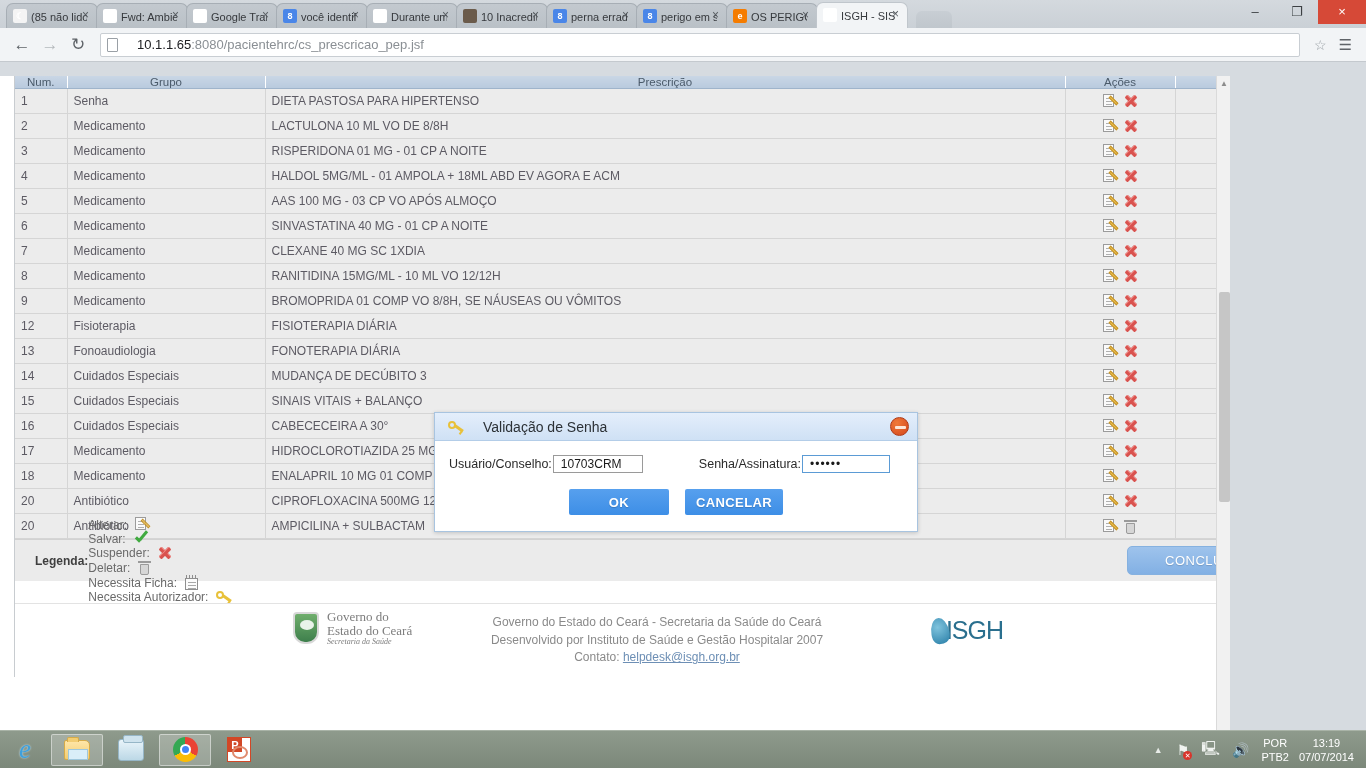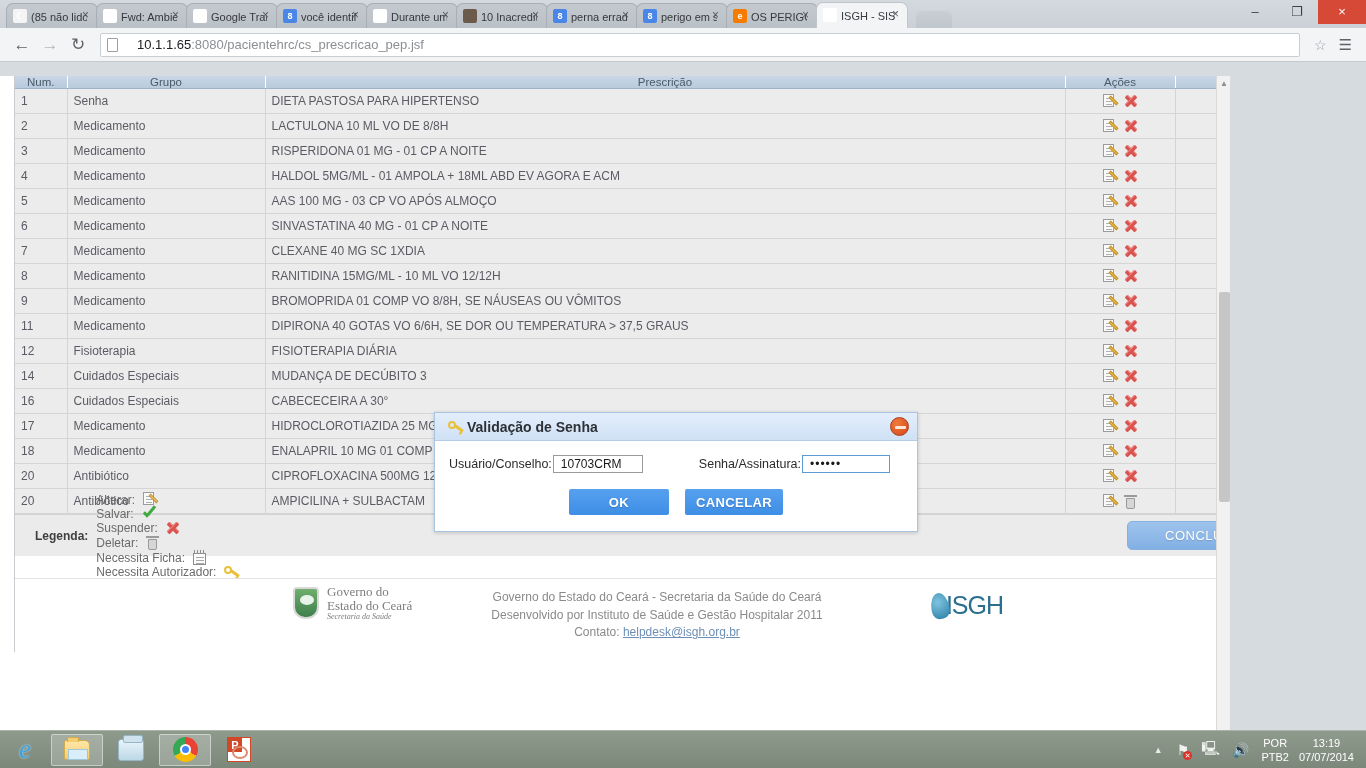"11" tr { html: <tr> <td>11</td> <td>Medicamento</td> <td>DIPIRONA 40 GOTAS VO 6/6H, SE DOR OU TEMPERATURA &gt; 37,5 GRAUS</td> <td><span><i></i><i></i></span><span></span></td> <td></td> </tr> -> none }
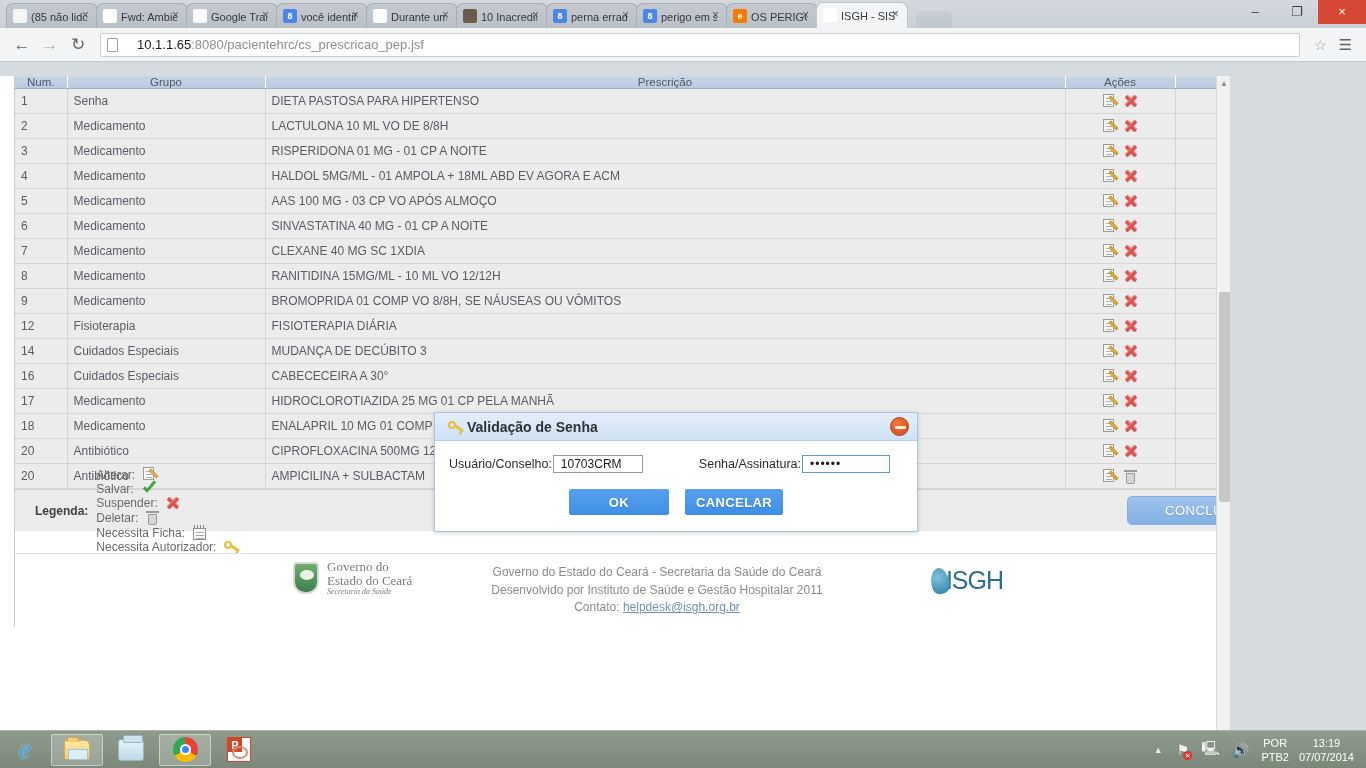"13" tr { html: none -> <tr> <td>13</td> <td>Fonoaudiologia</td> <td>FONOTERAPIA DIÁRIA</td> <td><span><i></i><i></i></span><span></span></td> <td></td> </tr> }
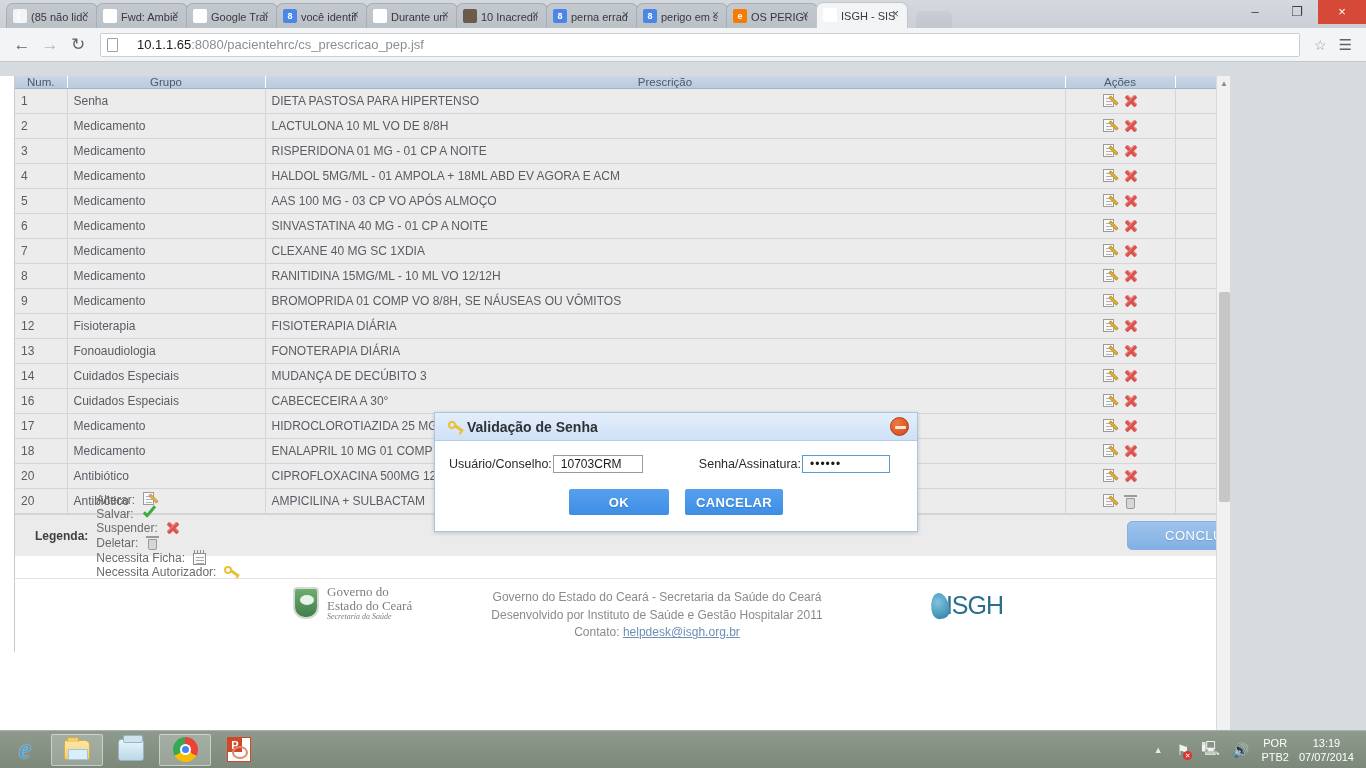"15" tr { html: none -> <tr> <td>15</td> <td>Cuidados Especiais</td> <td>SINAIS VITAIS + BALANÇO</td> <td><span><i></i><i></i></span><span></span></td> <td></td> </tr> }
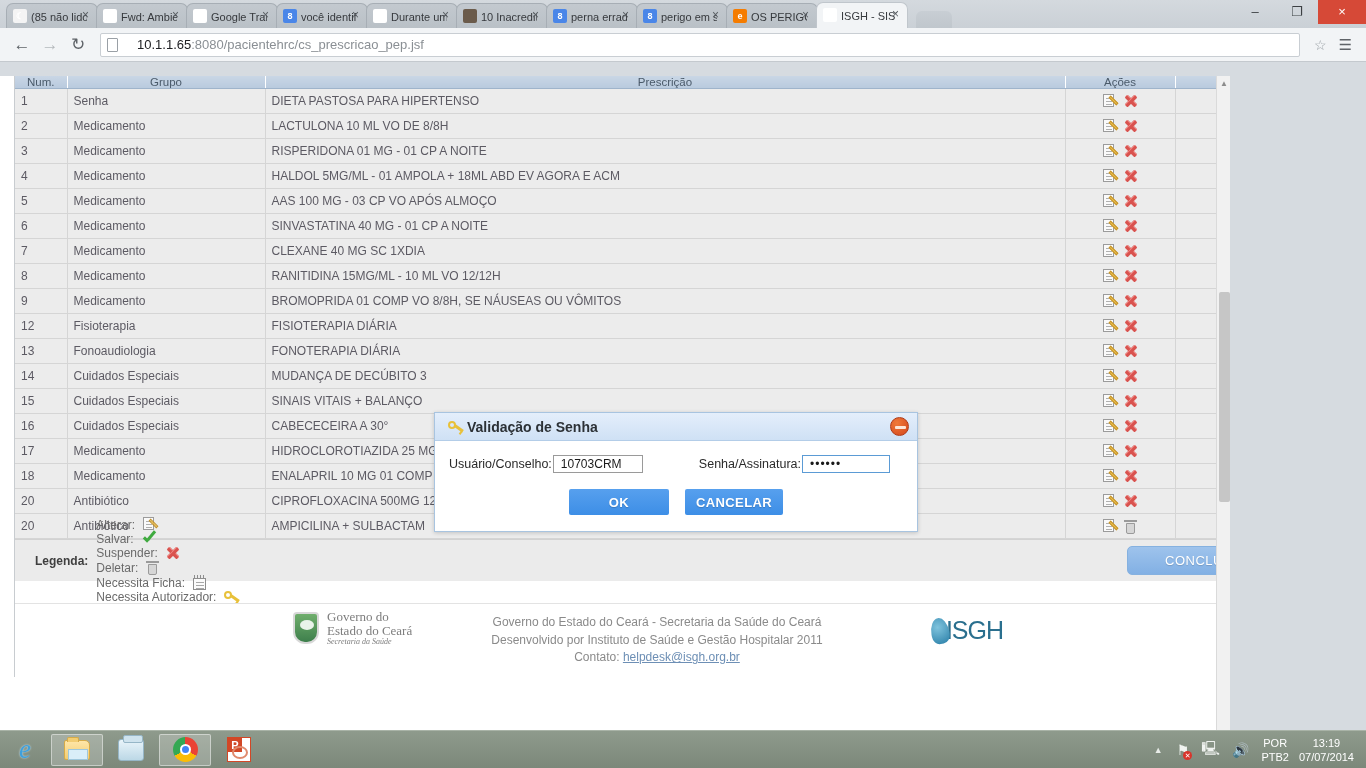"Validação de Senha" .modal-title .ttl { font-weight: bold -> normal; margin-left: 0 -> 16px }
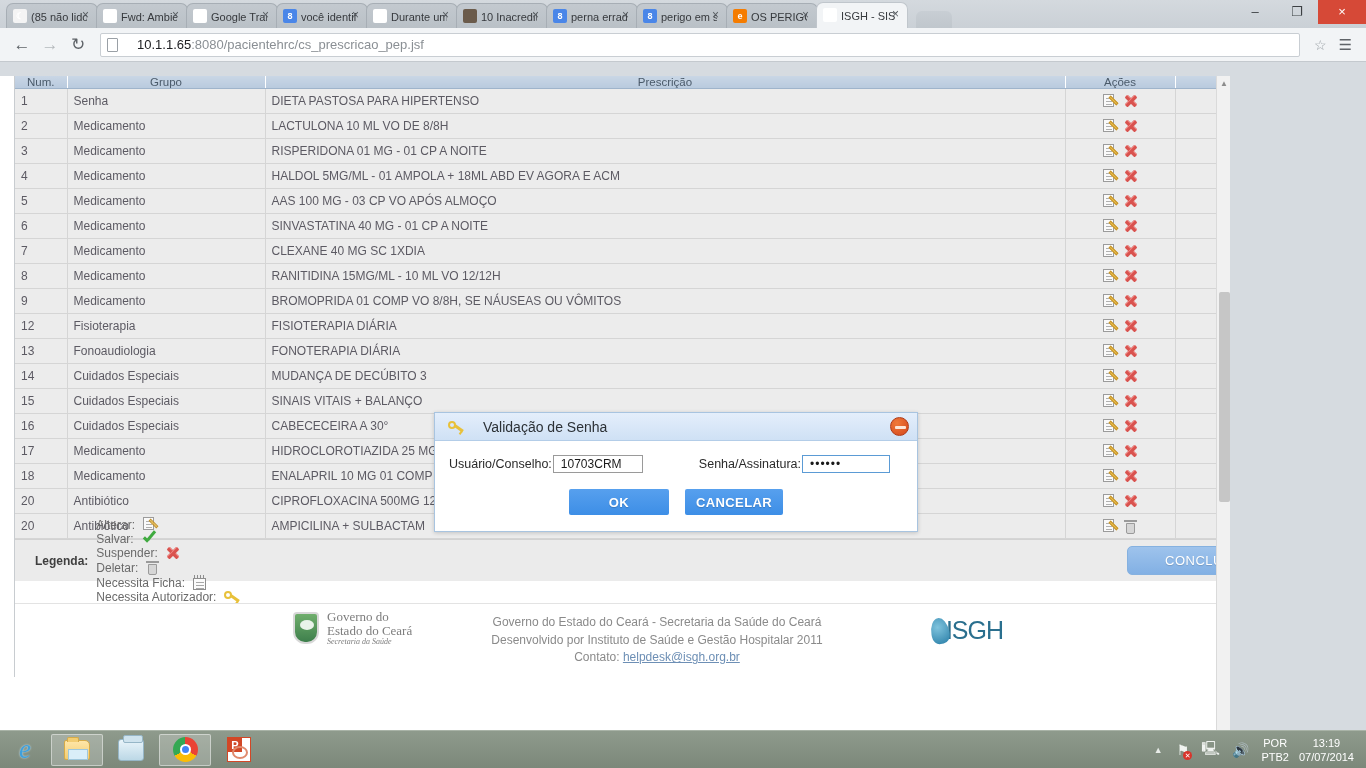"Legenda:" .legend-bar b { margin-right: 8px -> 0 }
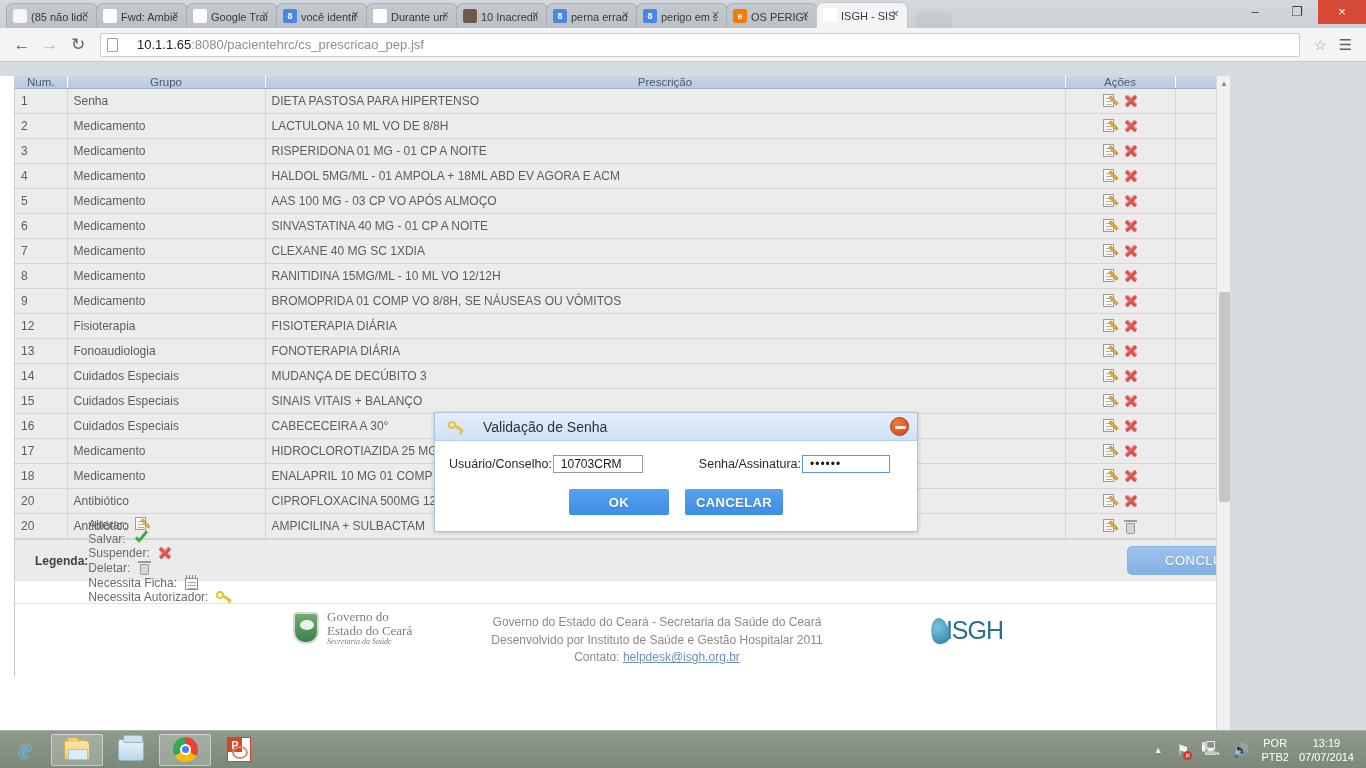"Desenvolvido por Instituto de Saúde" div { text: 2011 -> 2007 }
